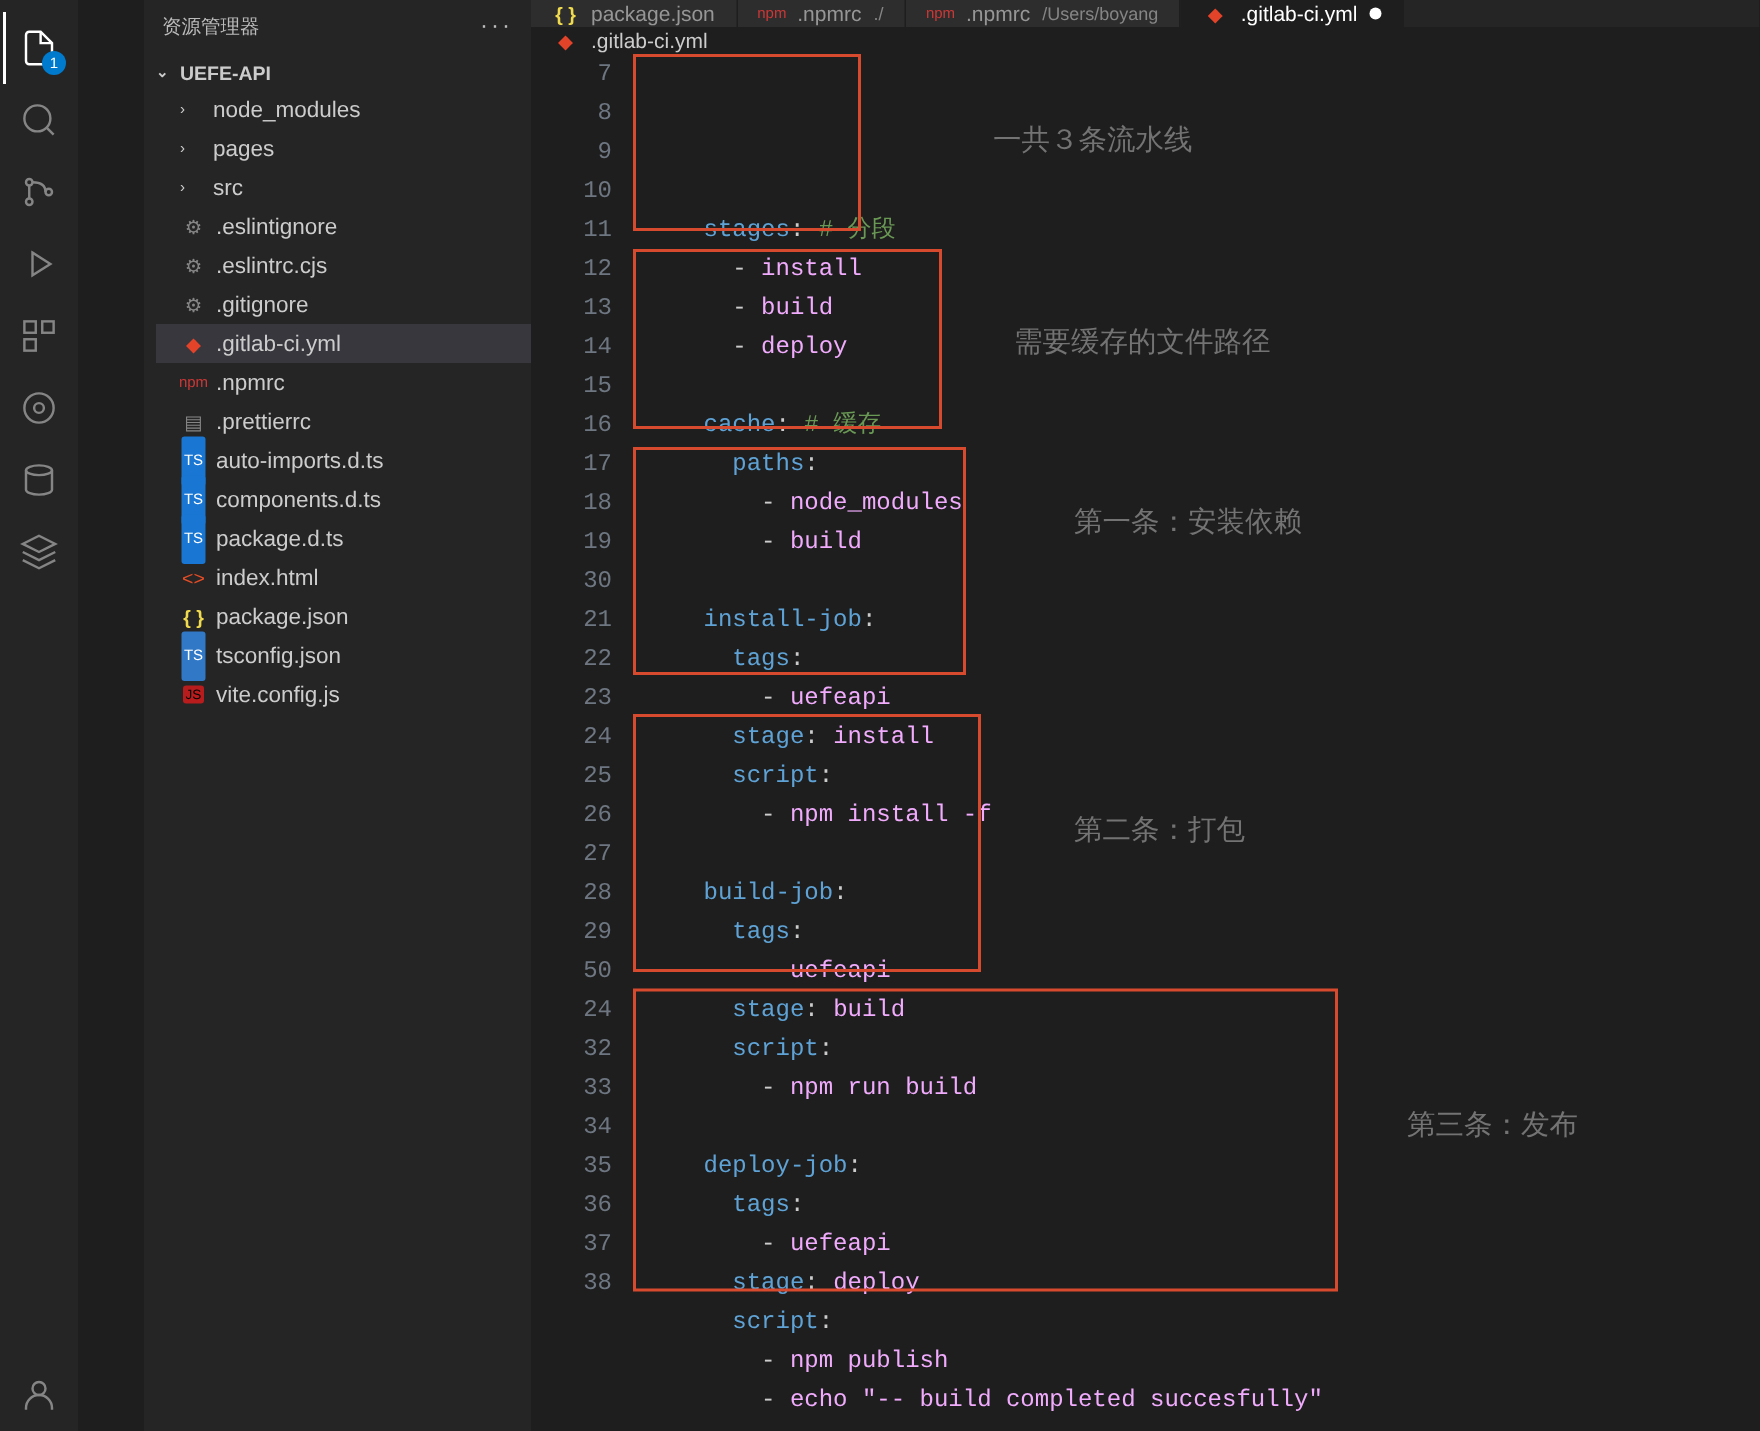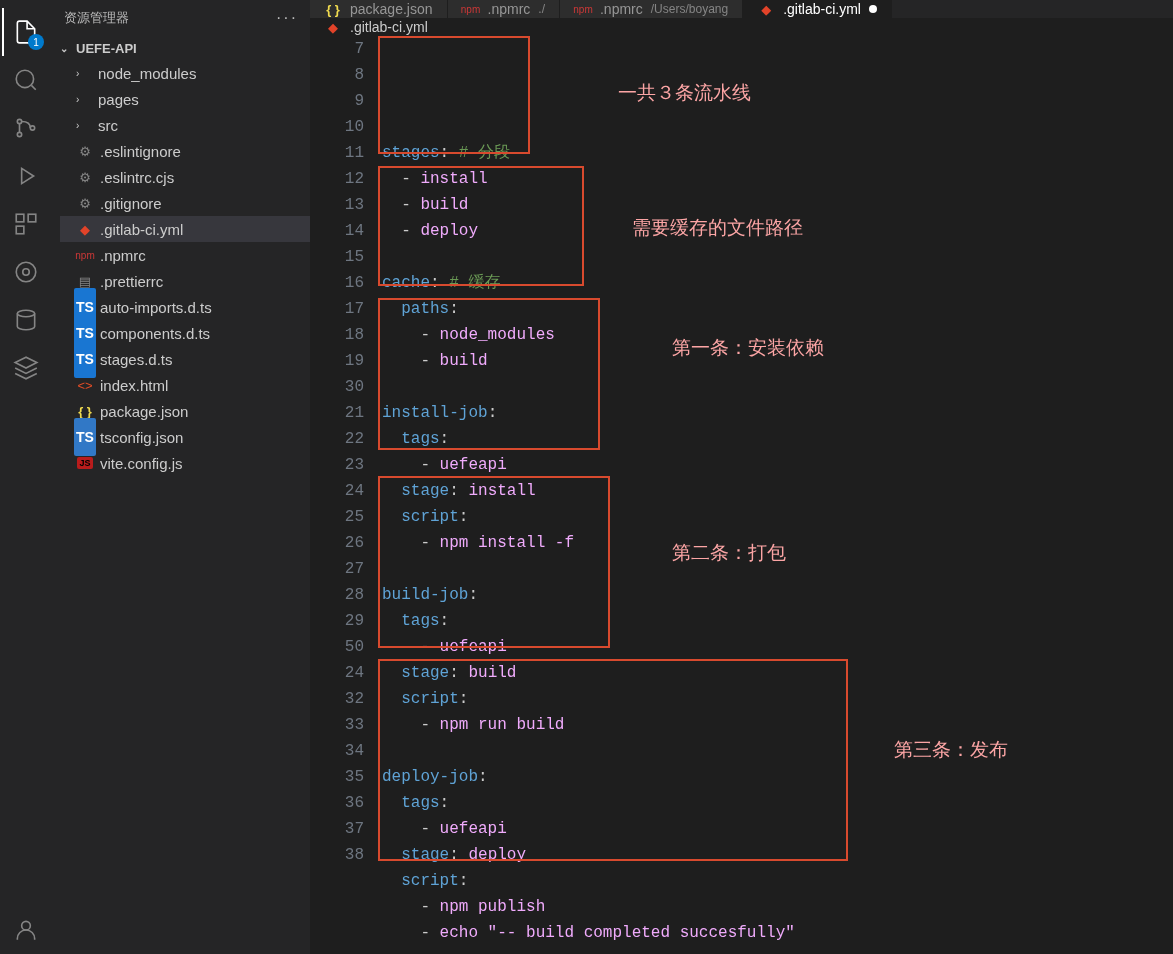"资源管理器" .sidebar { margin-left: none -> 44px }
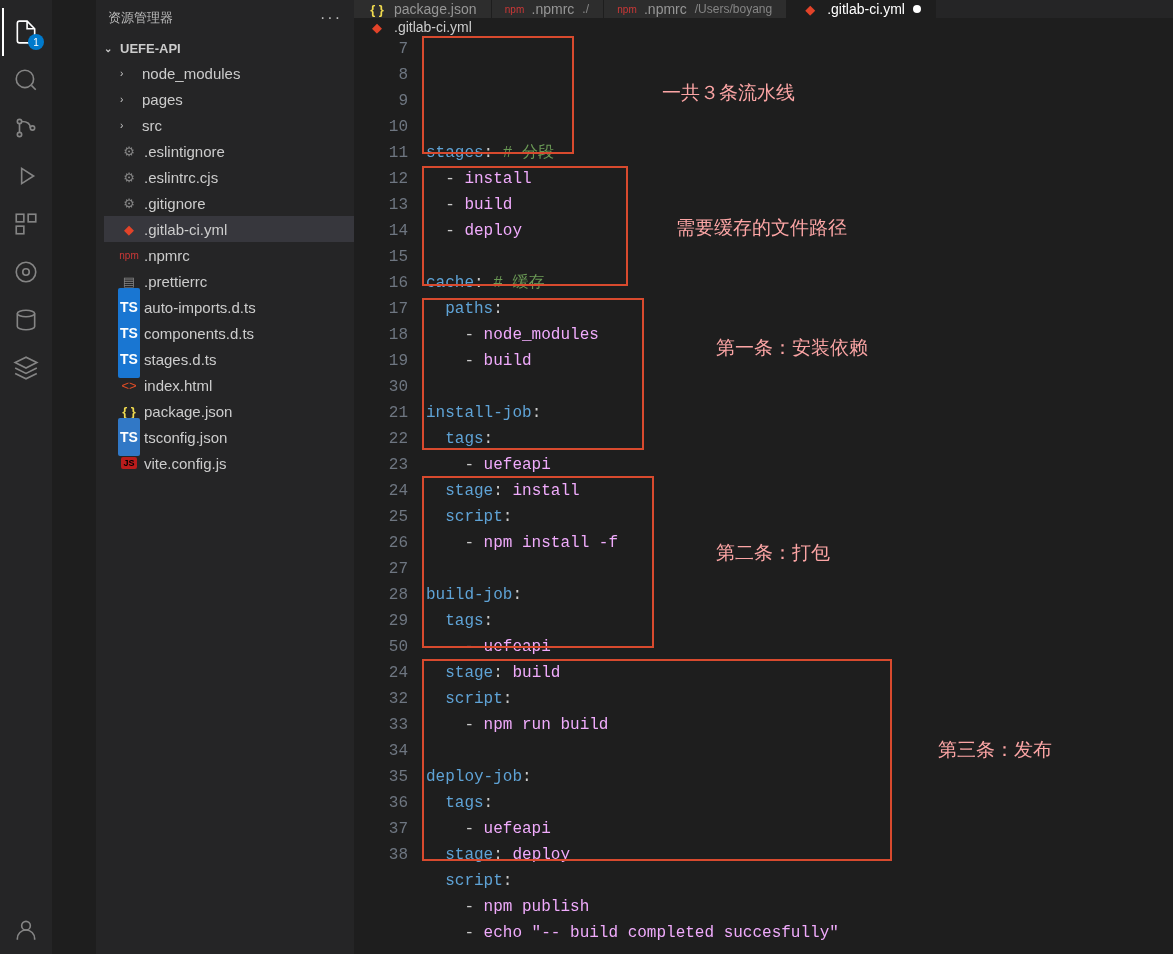"一共３条流水线" .annotation-text { color: #fca5a5 -> #737373; font-family: Liberation Mono, monospace -> Liberation Serif, serif }
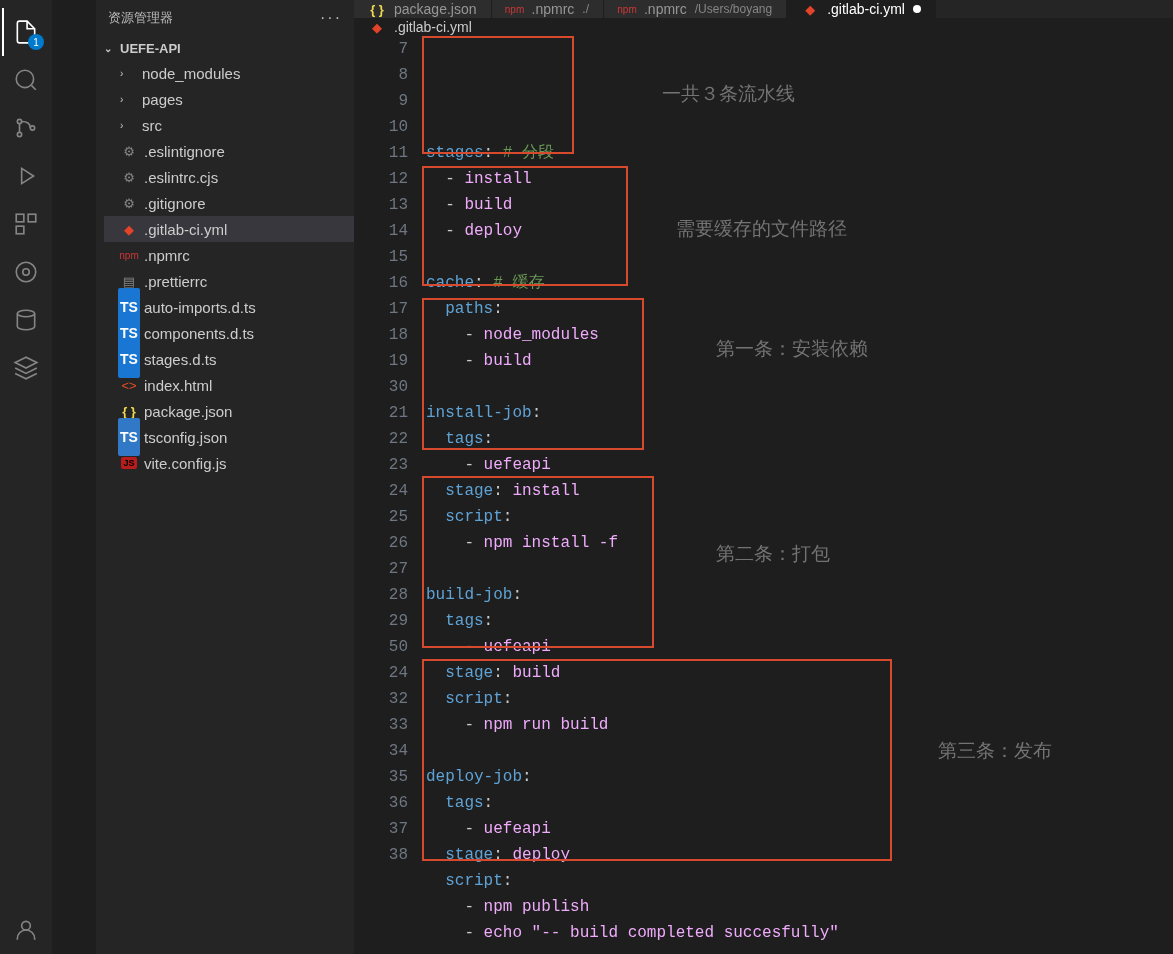"stages: # 分段" .line { margin-left: none -> 43px }
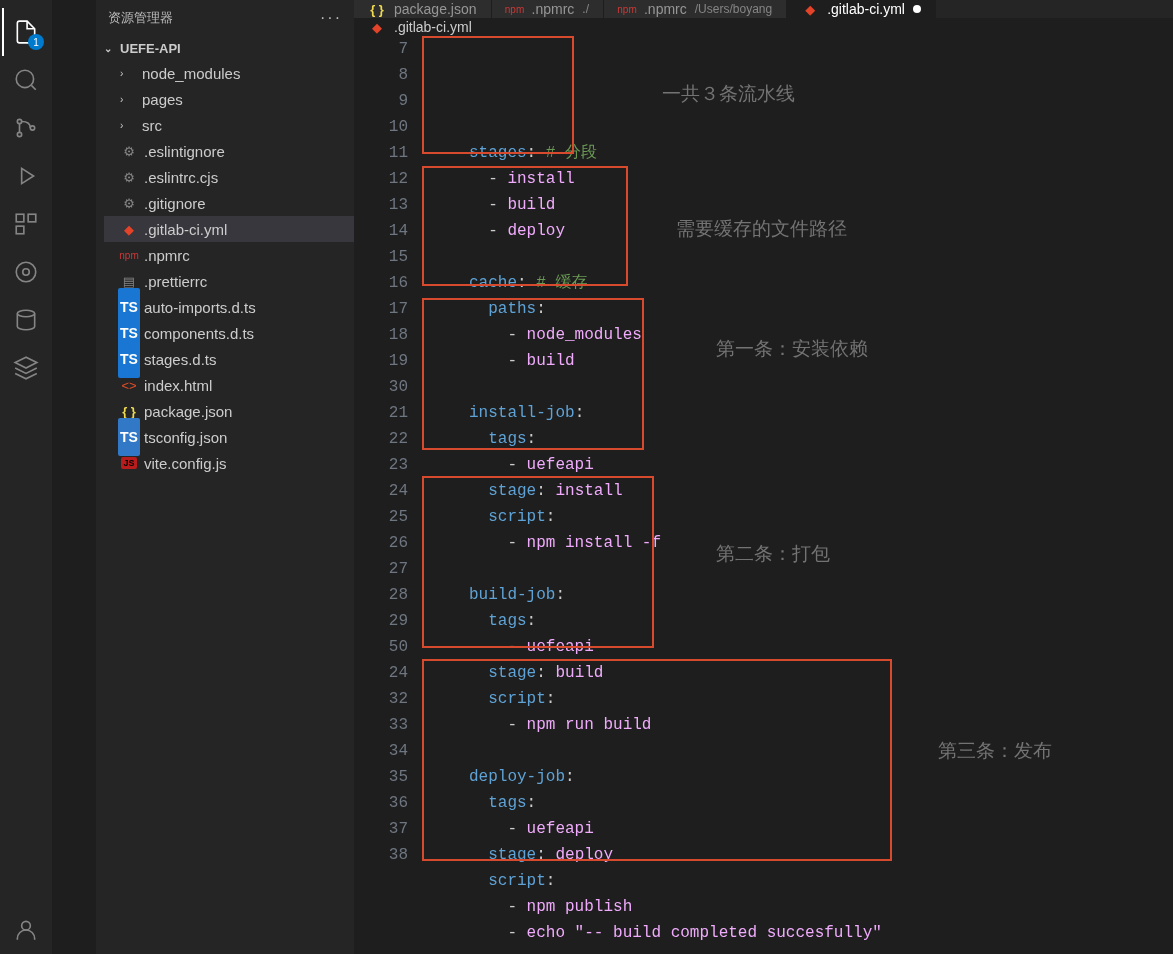"TS" .ts-icon { font-size: 14px -> 10px; font-weight: bold -> normal }
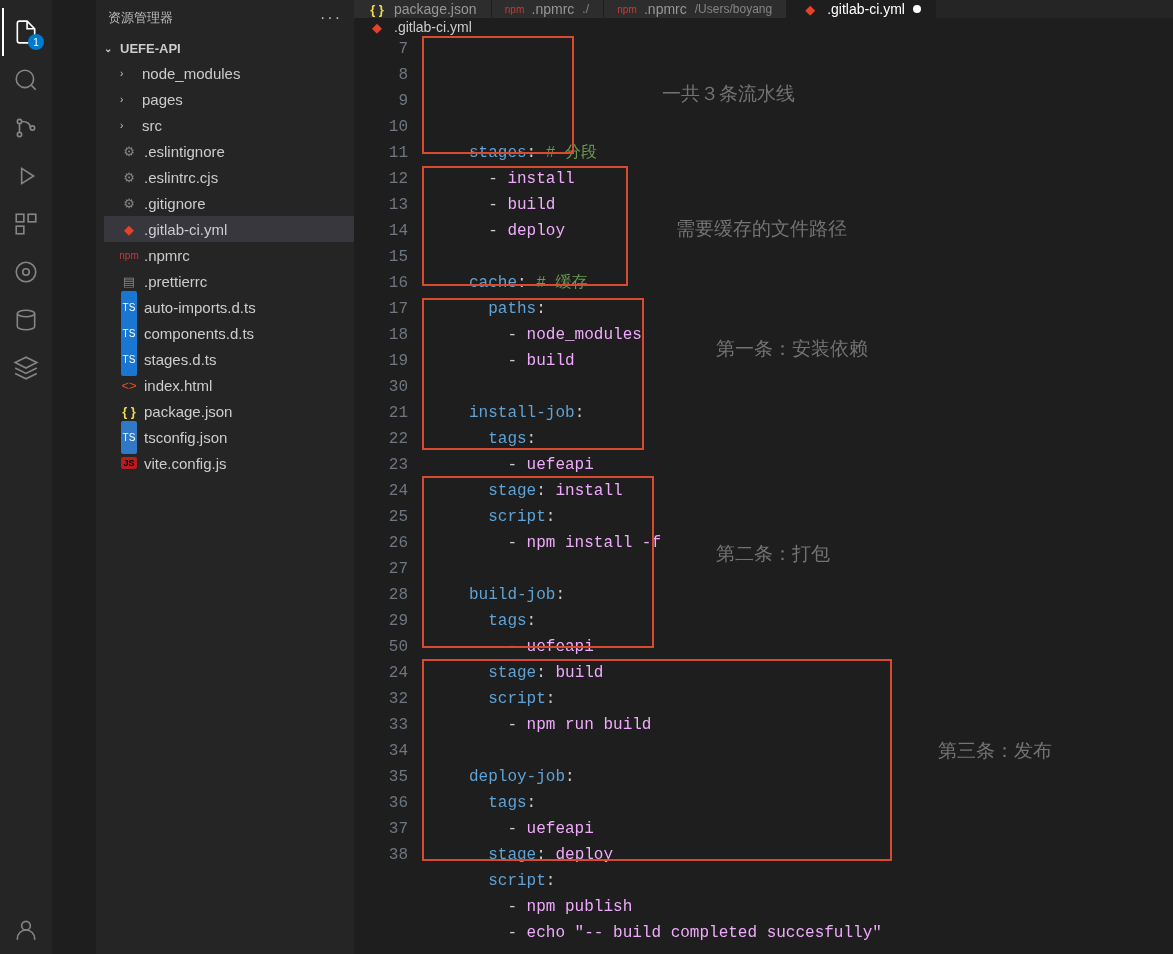"stages.d.ts" span { text: stages.d.ts -> package.d.ts }
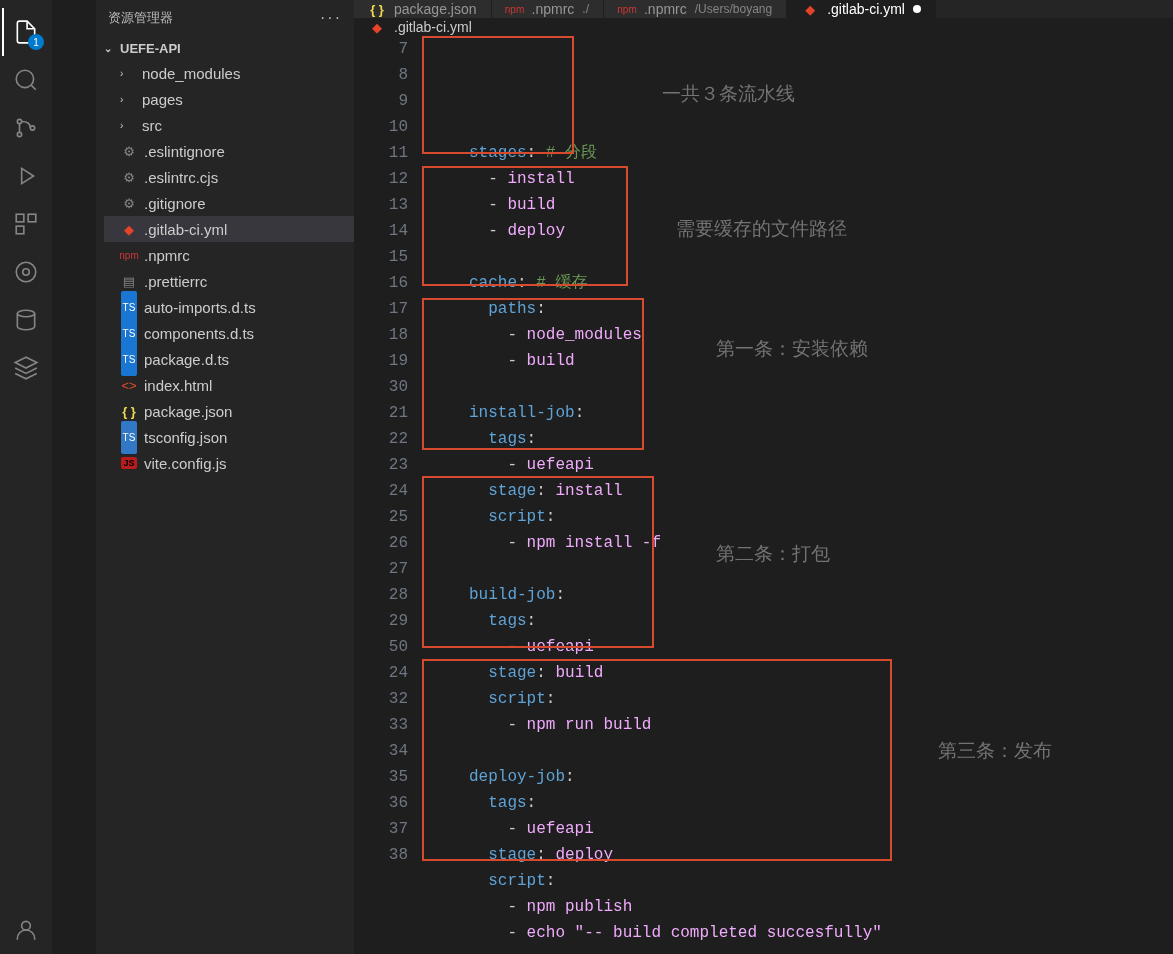"JS" .js-icon { font-weight: bold -> normal }
